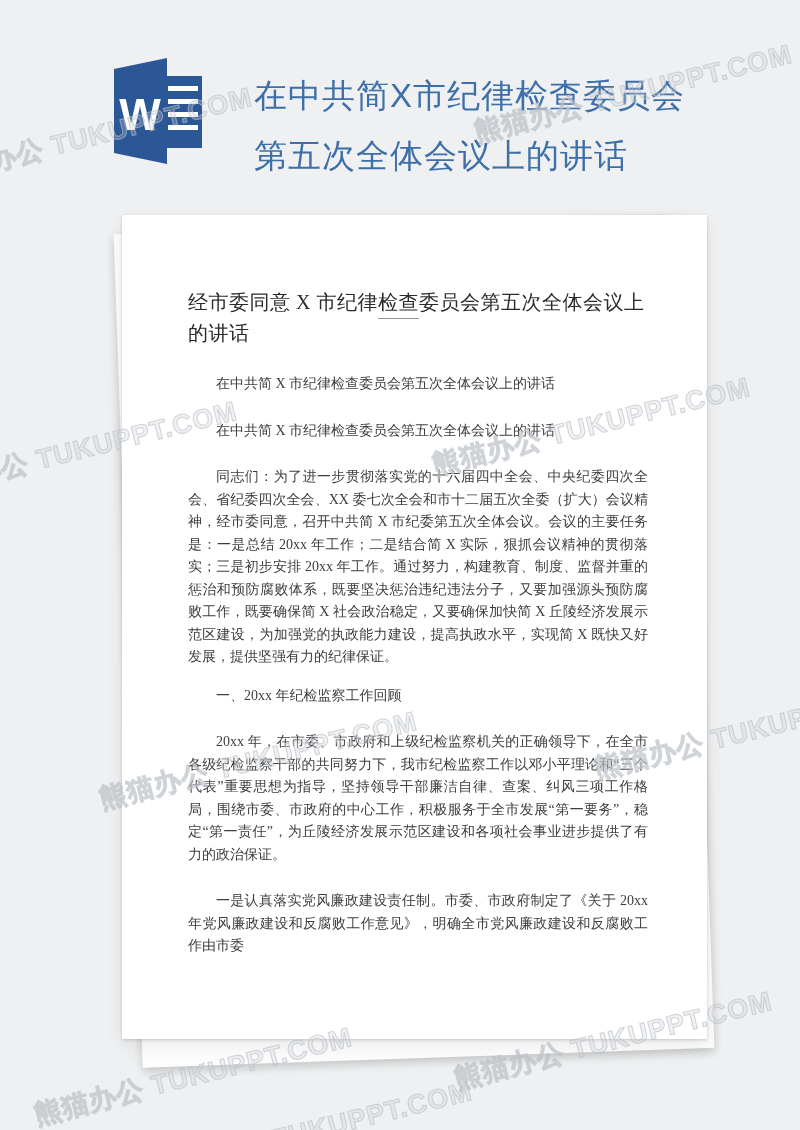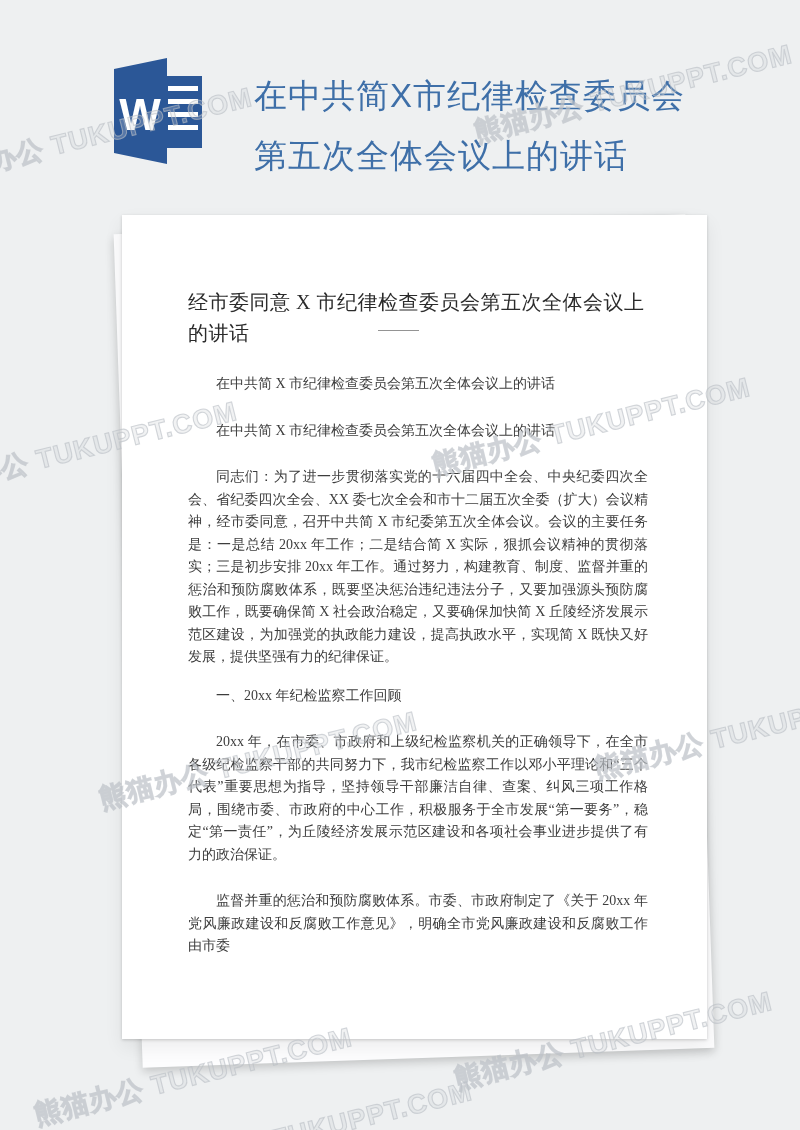"检查" .doc-title .u { padding-bottom: 17px -> 5px }
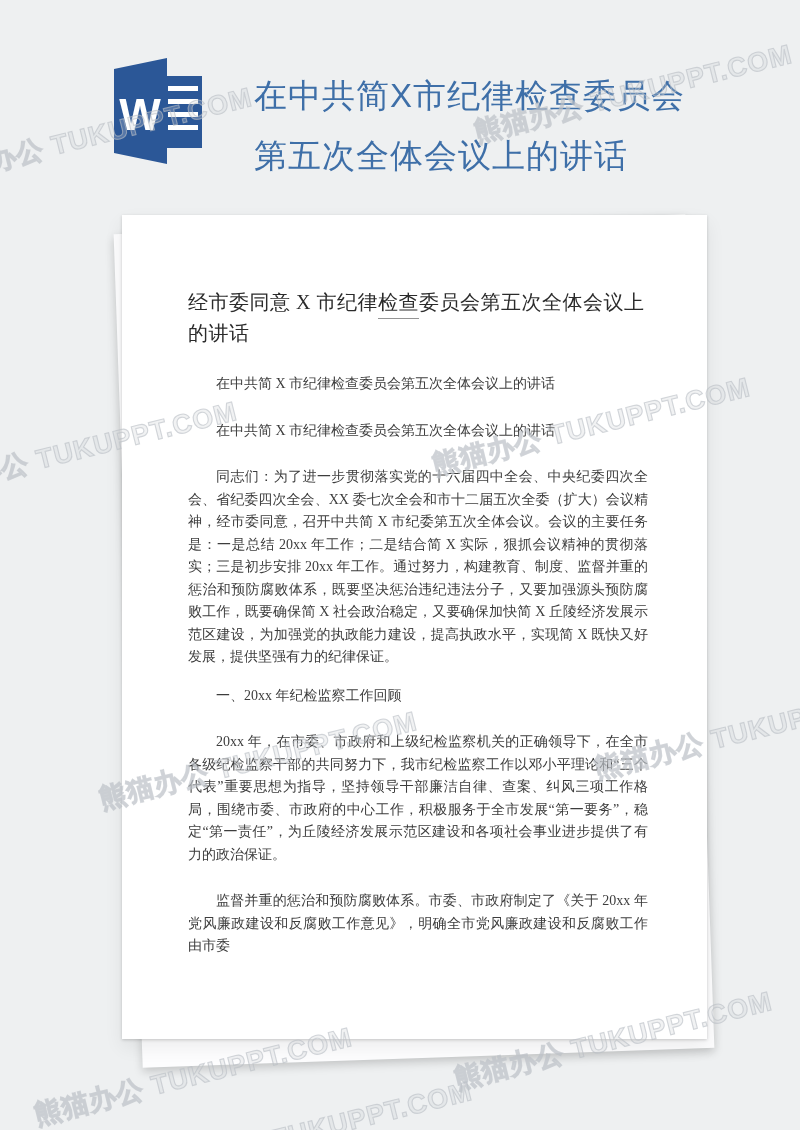"监督并重的惩治和预防腐败体系。市委、市政府制定了《关于 20xx" p.para { text: 监督并重的惩治和预防腐败体系 -> 一是认真落实党风廉政建设责任制 }
